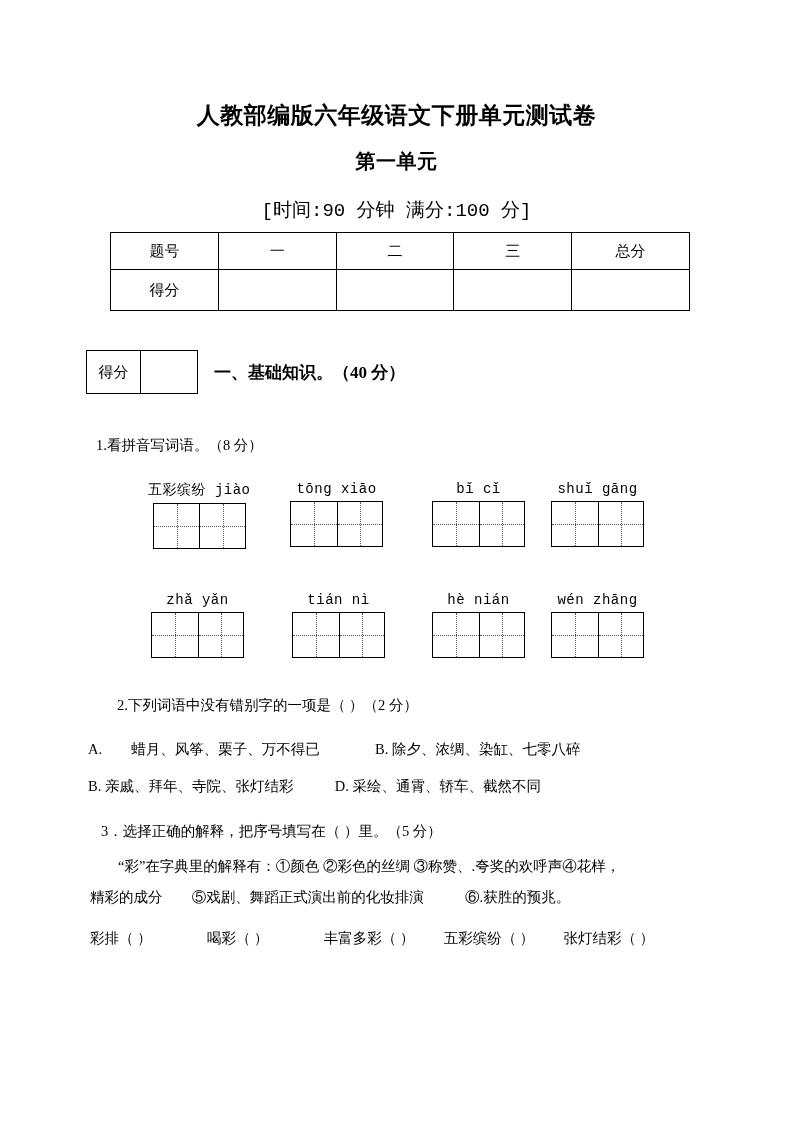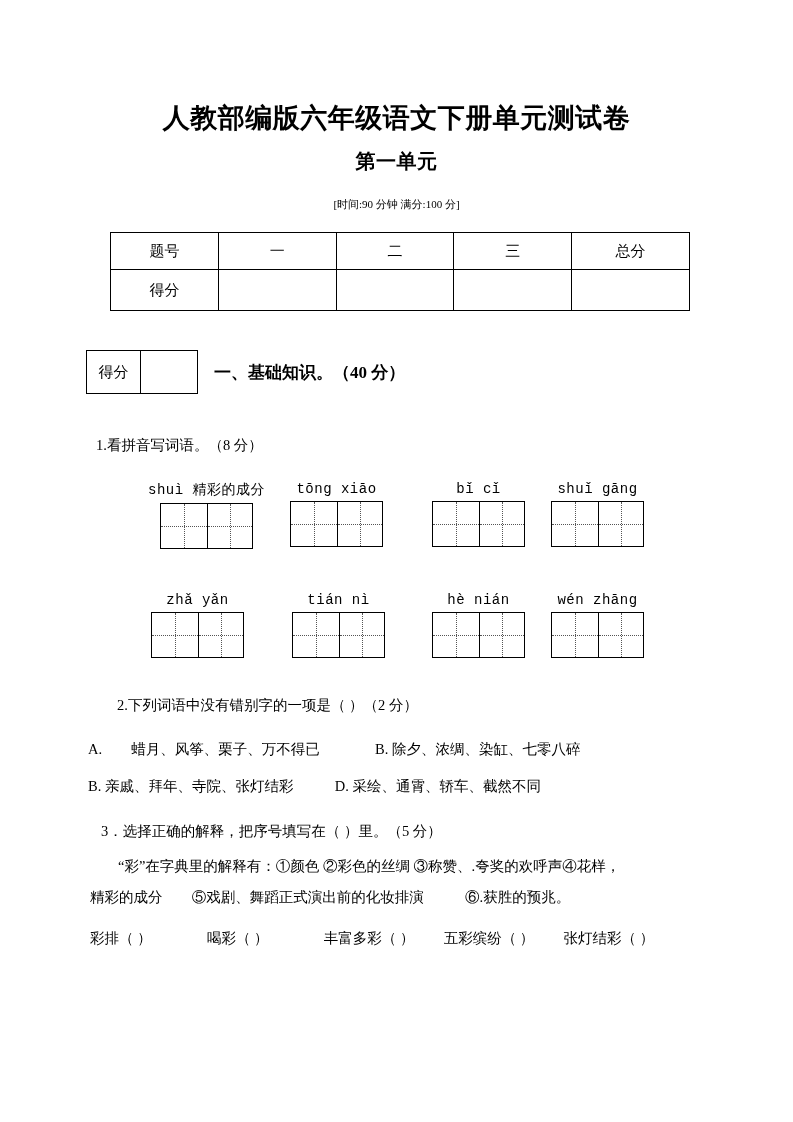"人教部编版六年级语文下册单元测试卷" .doc-title { font-size: 27px -> 23px }
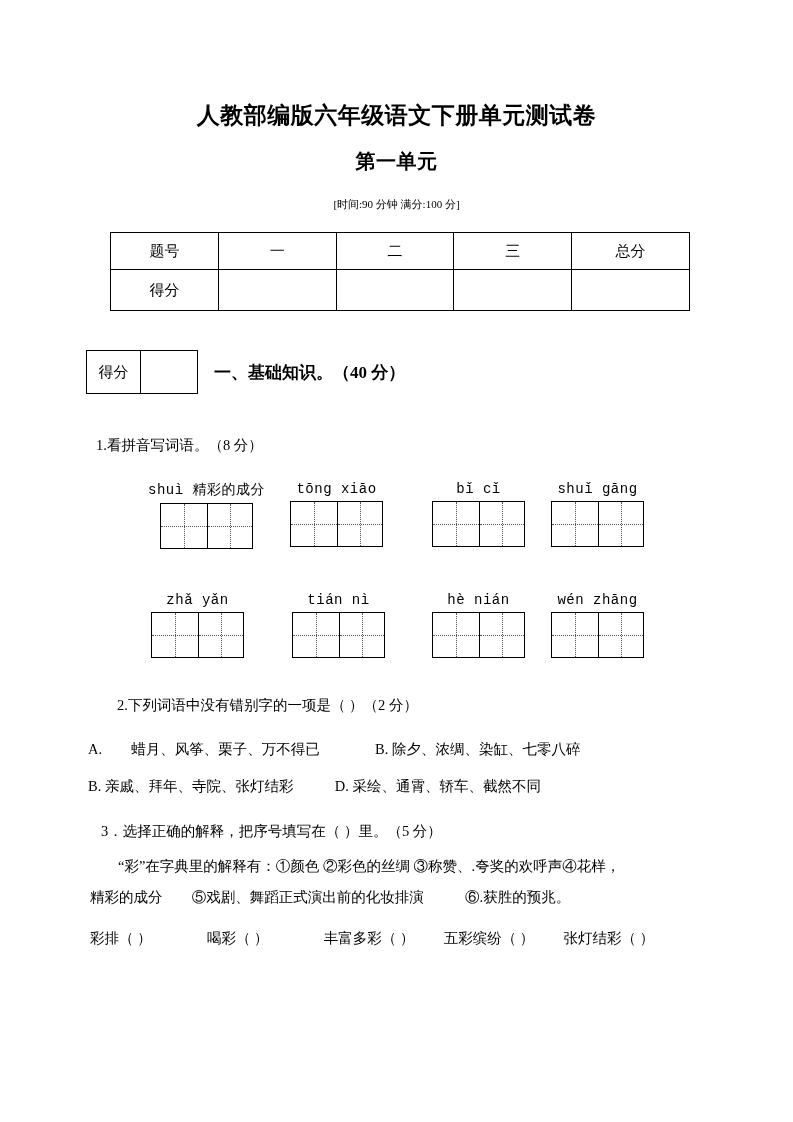"[时间:90 分钟 满分:100 分]" .doc-meta { font-family: none -> Liberation Mono, monospace; font-size: 11px -> 19px }
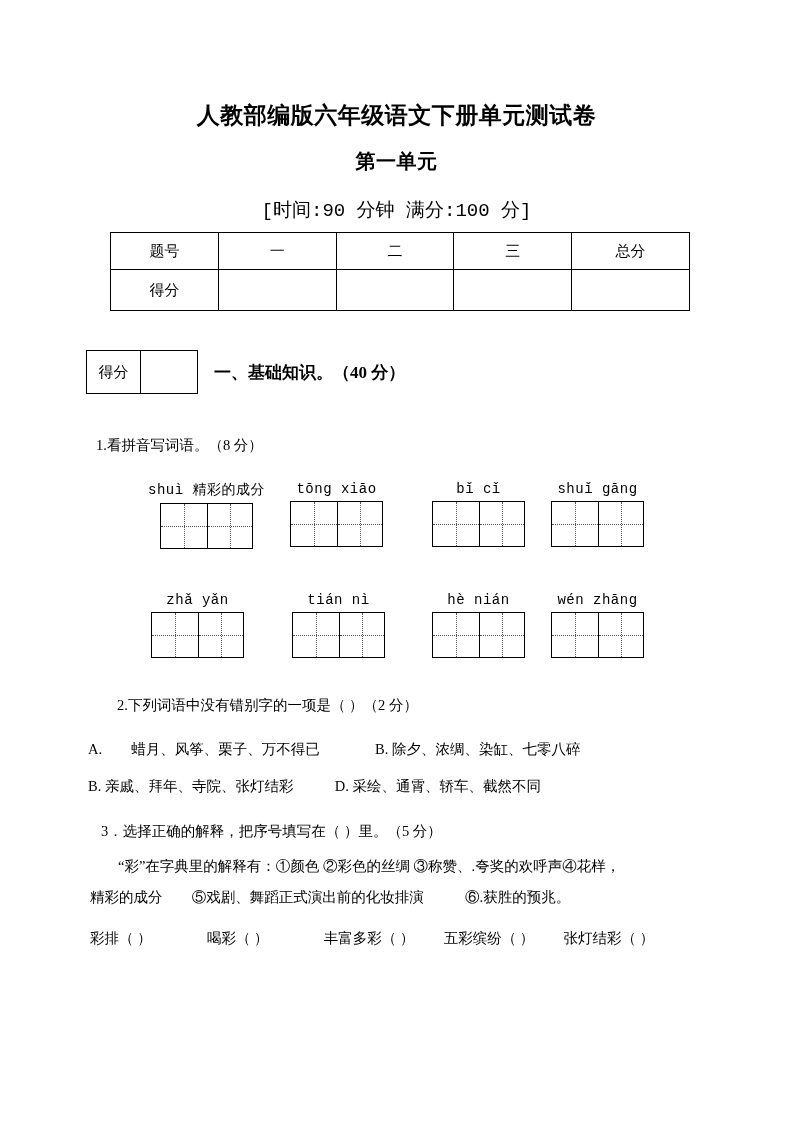"shuì 精彩的成分" div.tz-pinyin { text: shuì 精彩的成分 -> 五彩缤纷 jiào }
